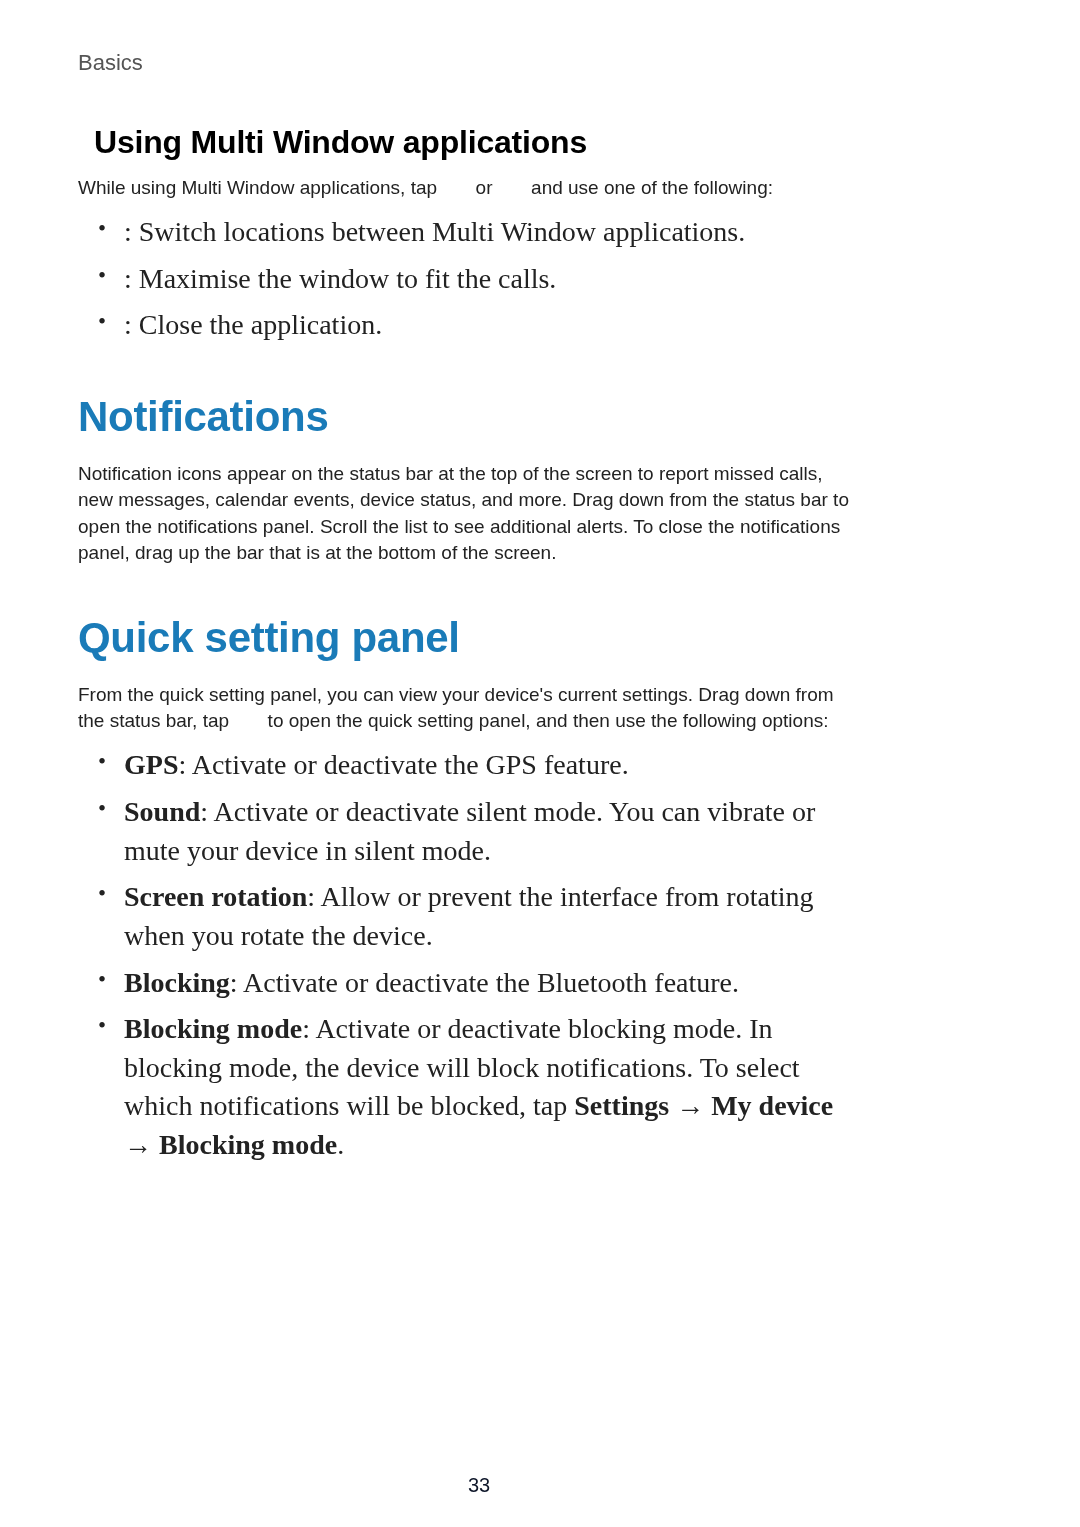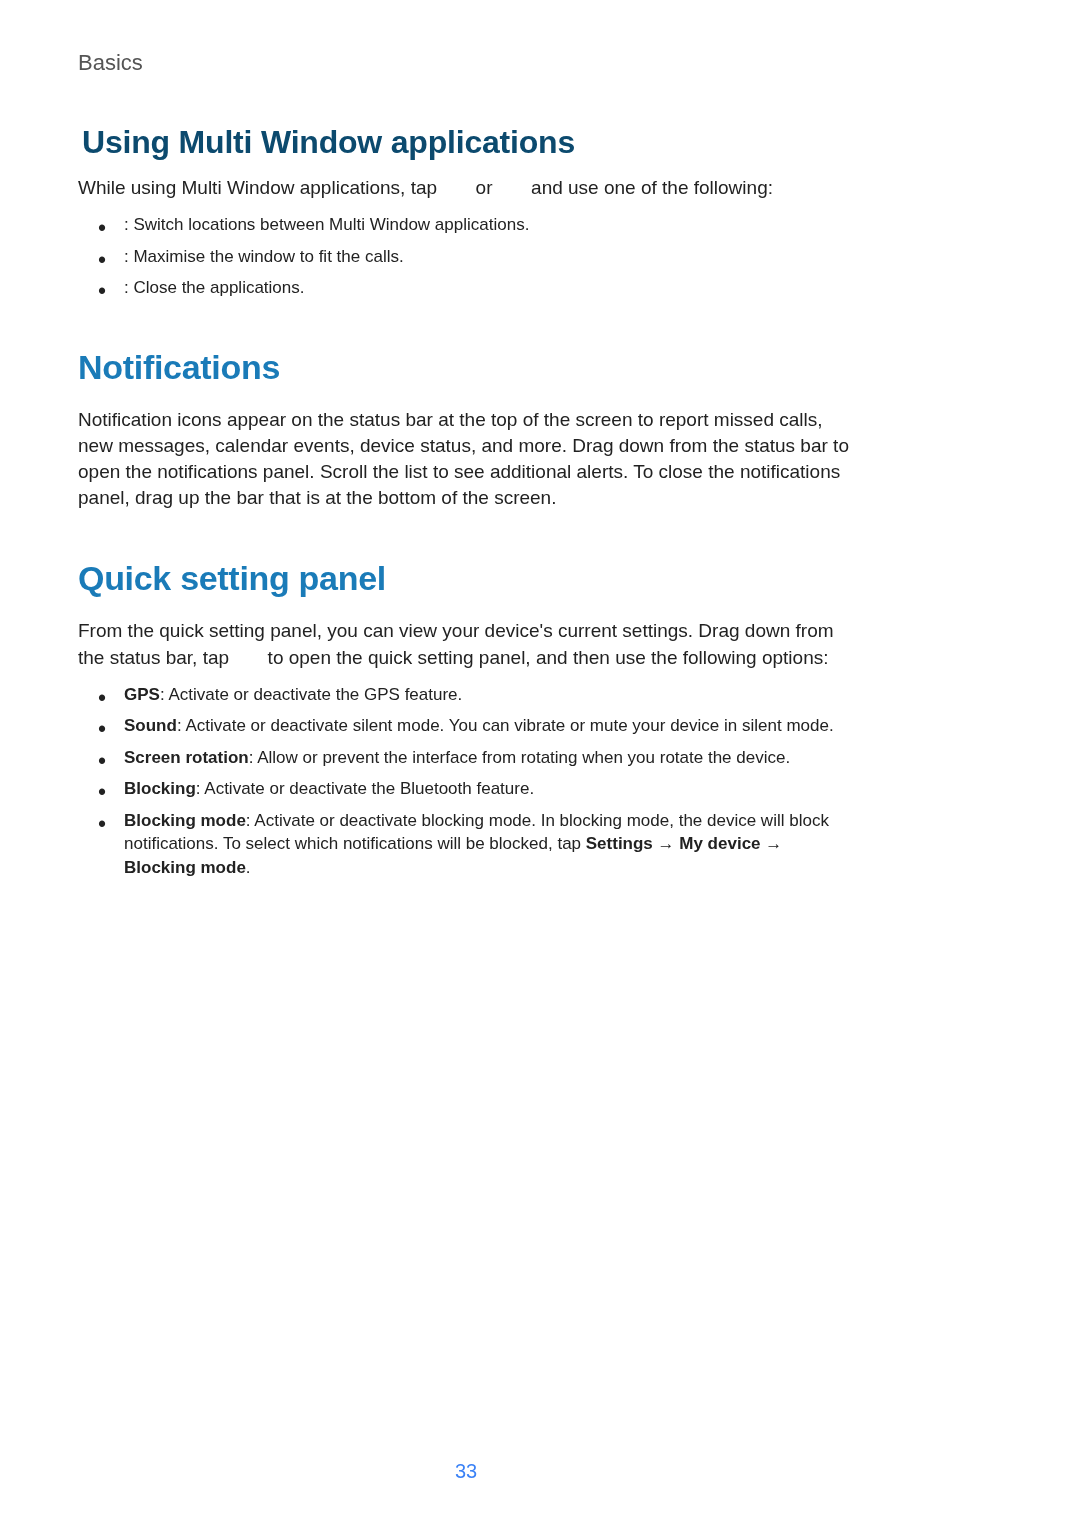"Using Multi Window applications" h2.section-sub { color: #0c4a6e -> #000000; margin: 0 0 14px 4px -> 0 0 14px 16px }
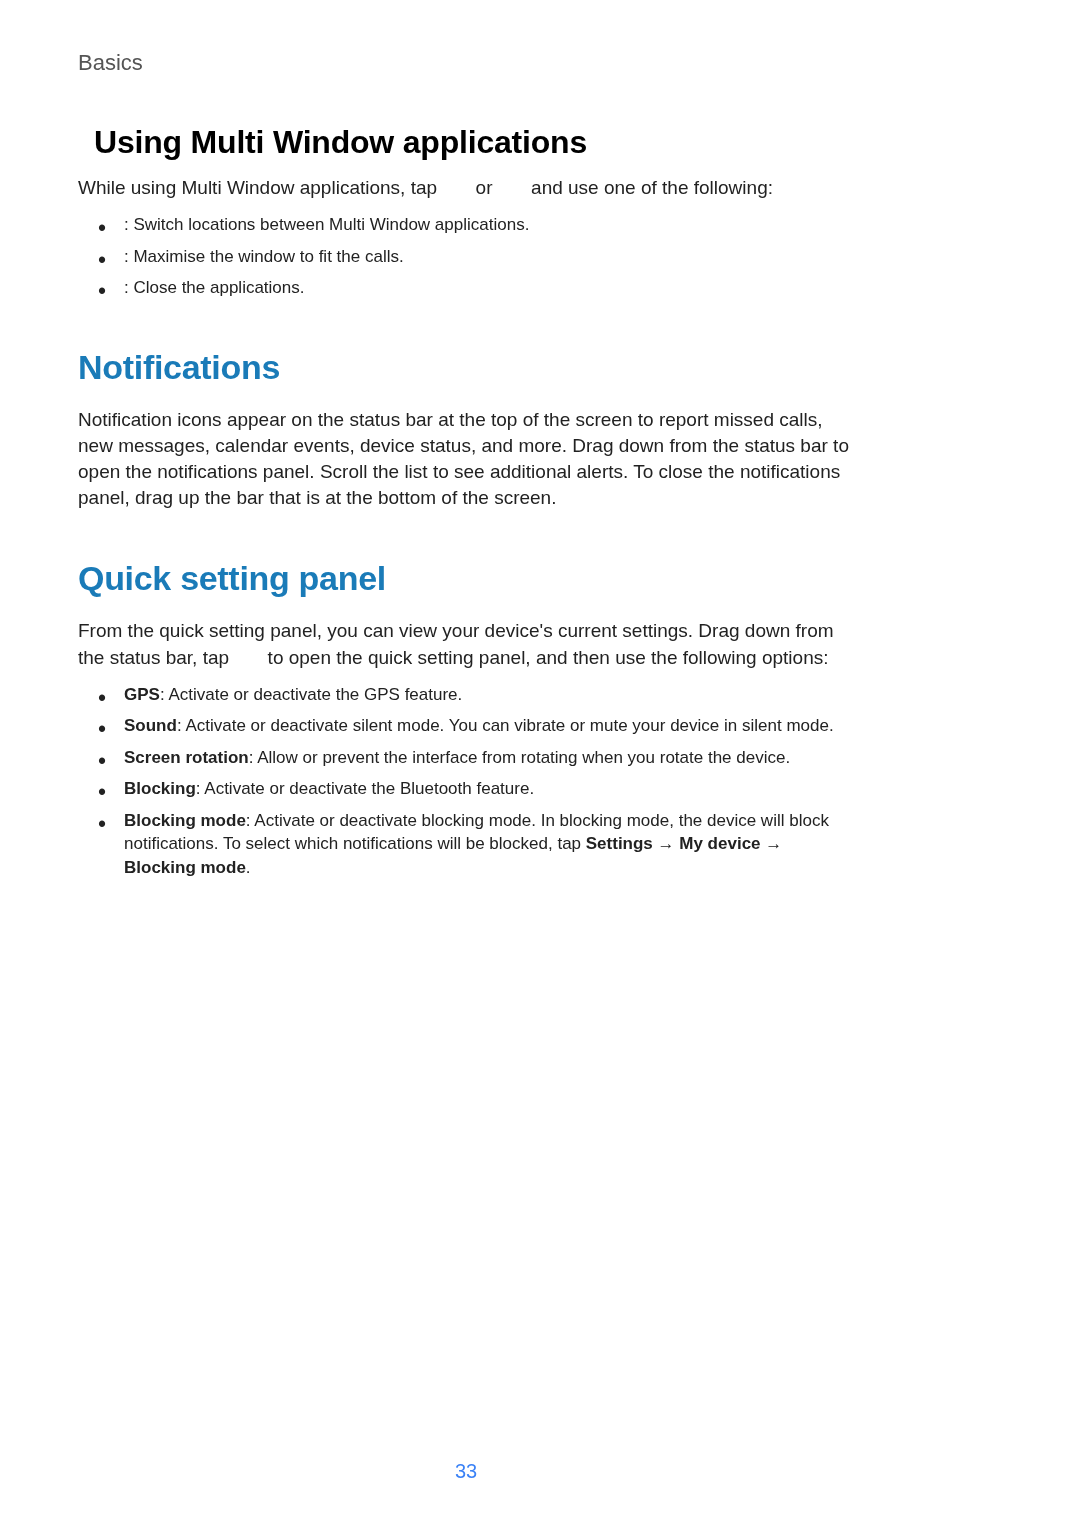": Switch locations between Multi" ul.bullets > li { font-family: none -> Liberation Serif, serif; font-size: 17px -> 28px }
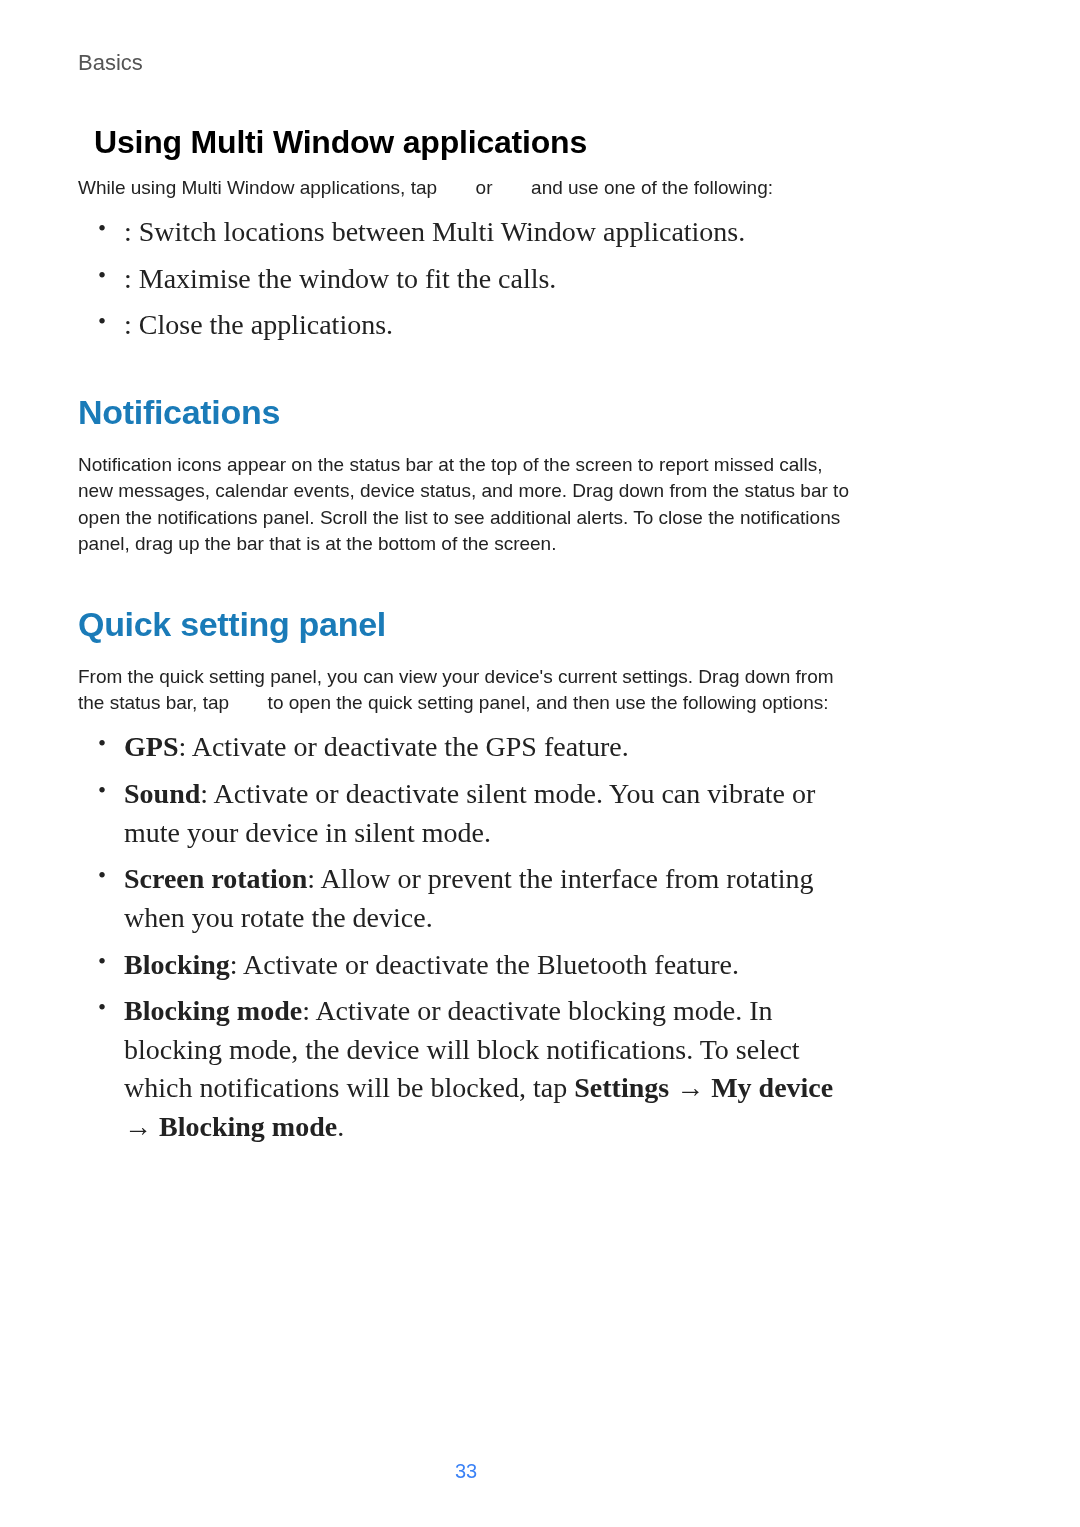": Close the applications." li { text: applications -> application }
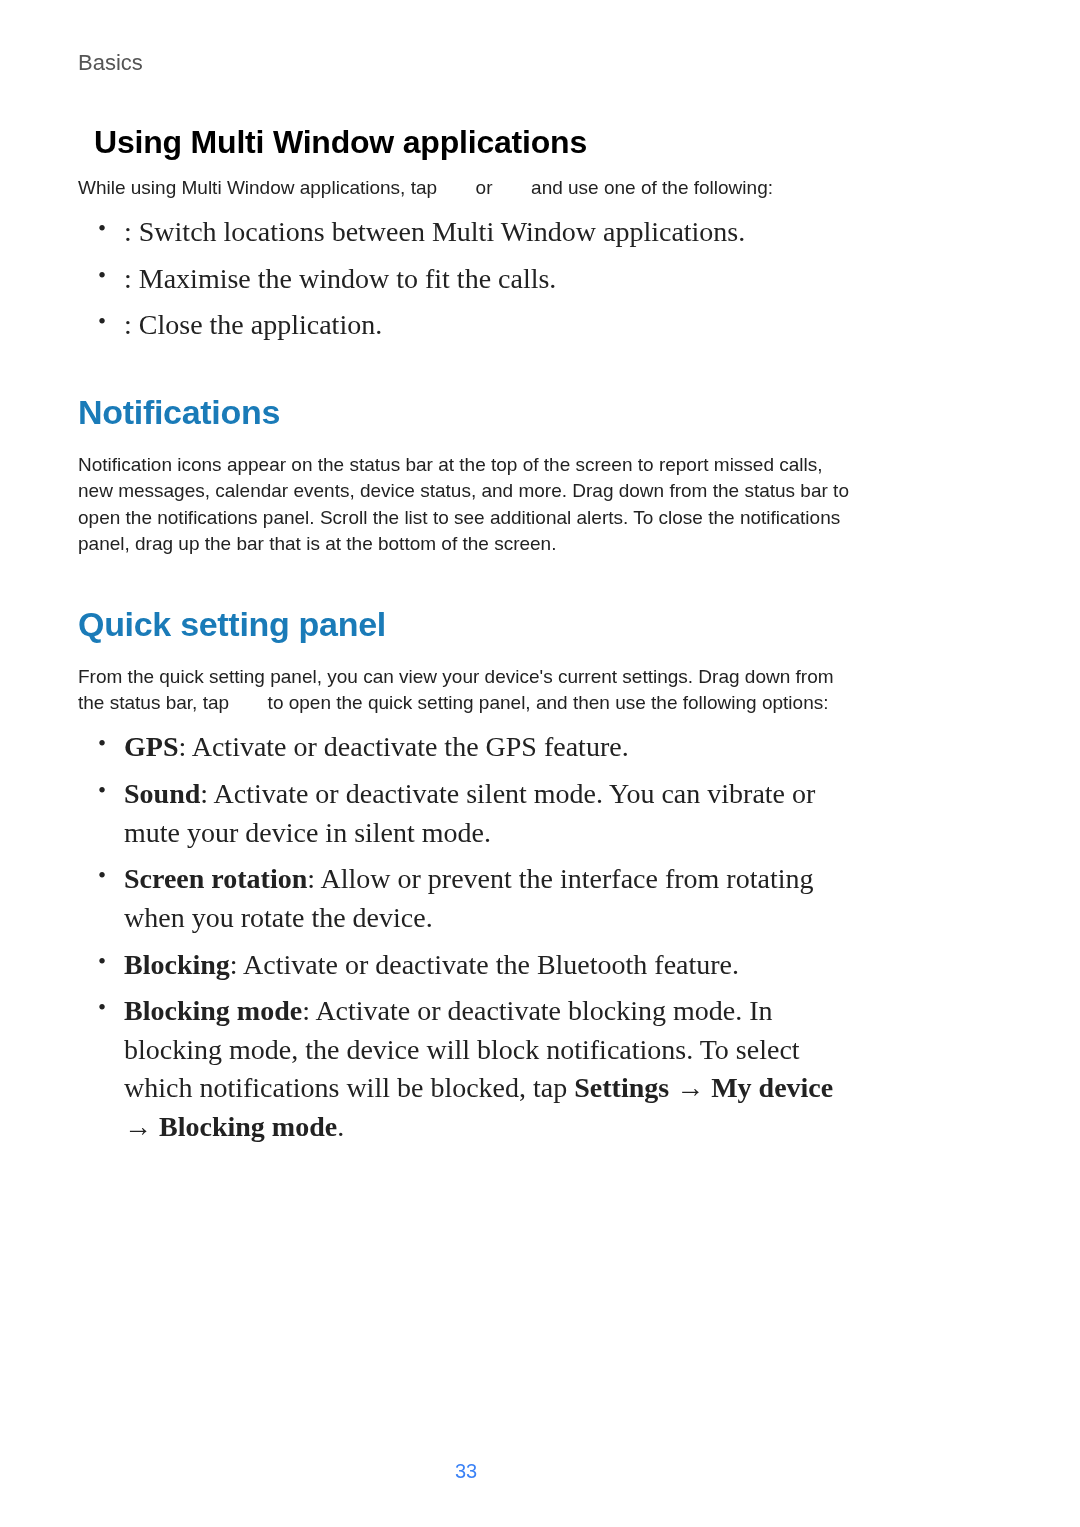"Notifications" h1.section-main { font-size: 34px -> 42px }
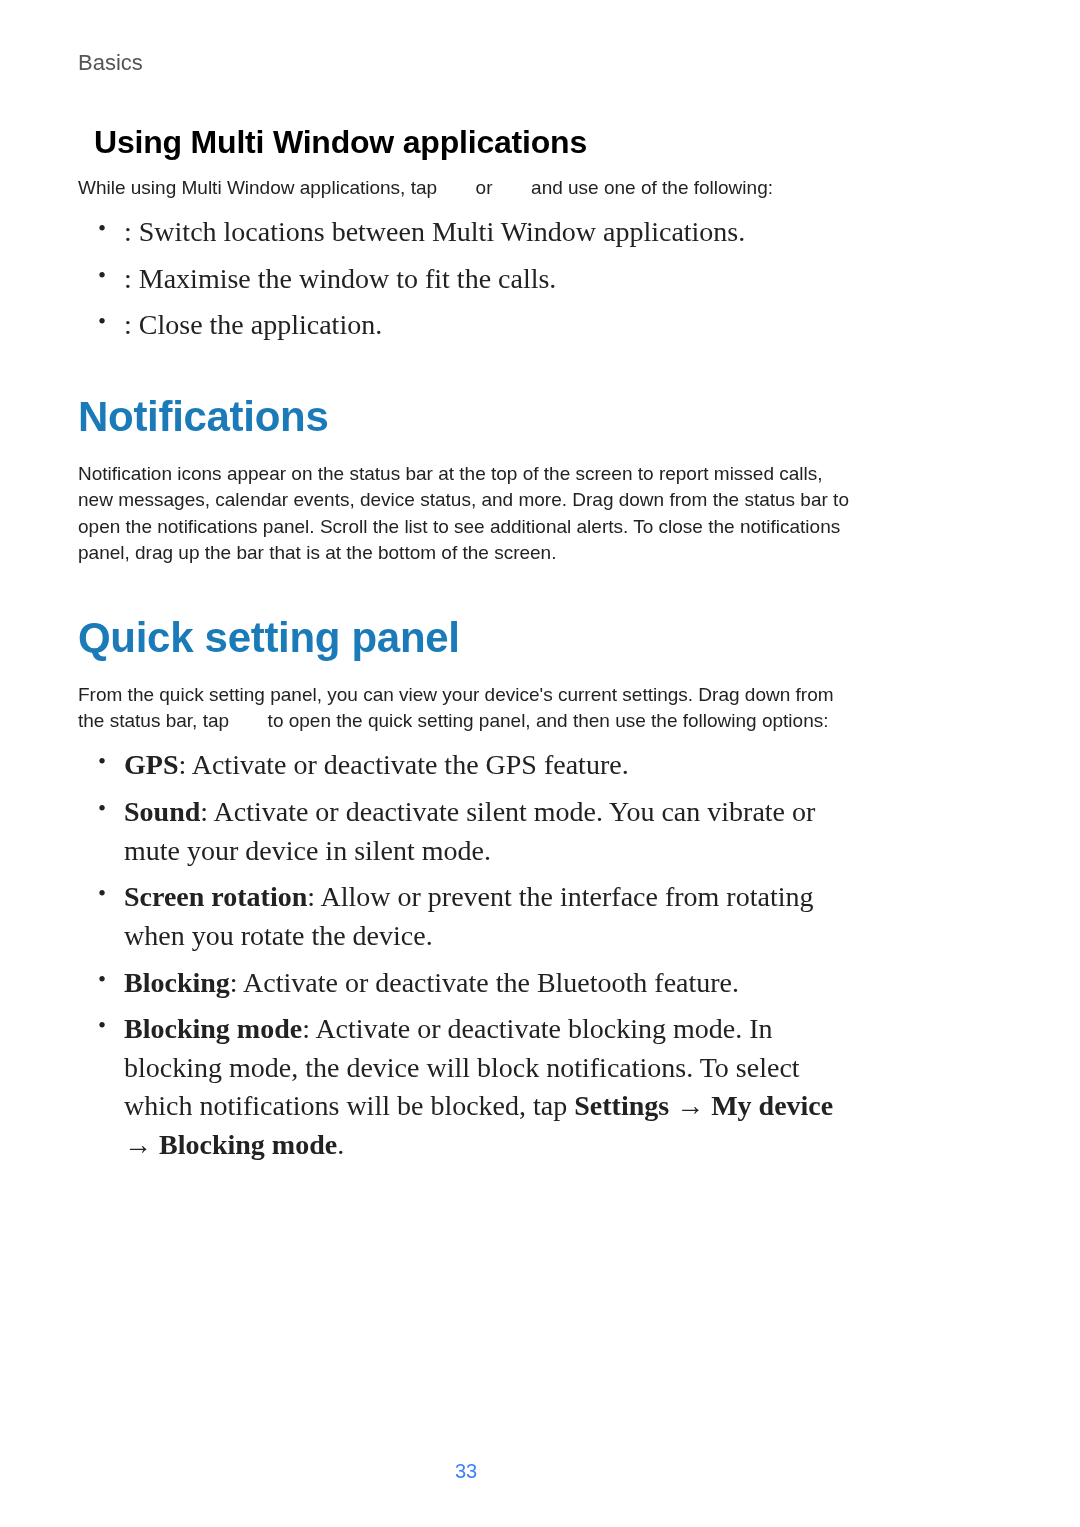"33" .page-number { bottom: 44px -> 30px; color: #3b82f6 -> #0f172a; padding-left: none -> 13px }
